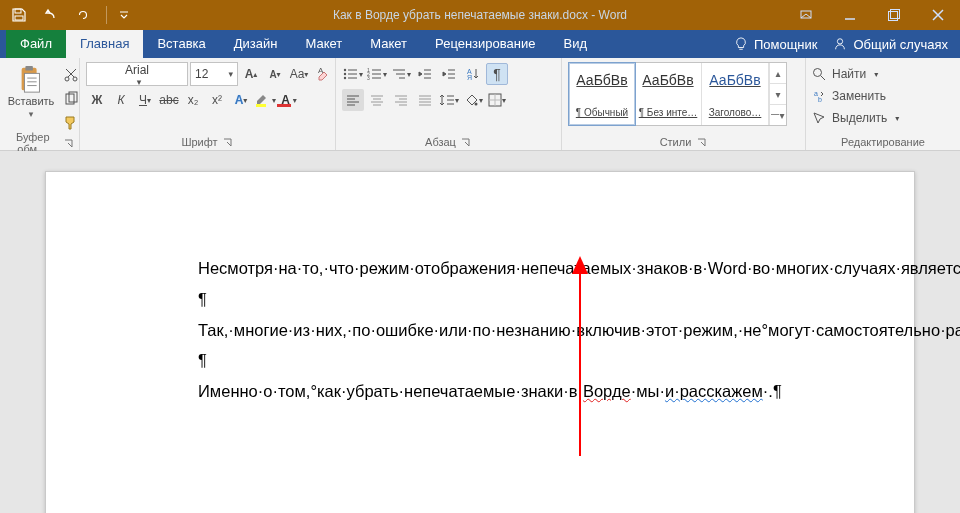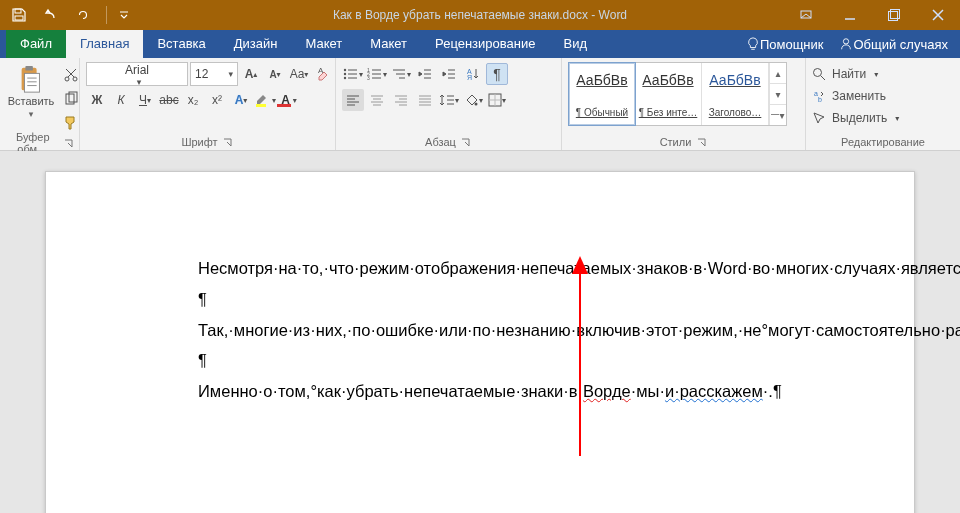"Помощник" .tabs .right .tell-me, .tabs .right .share { gap: none -> 6px }
